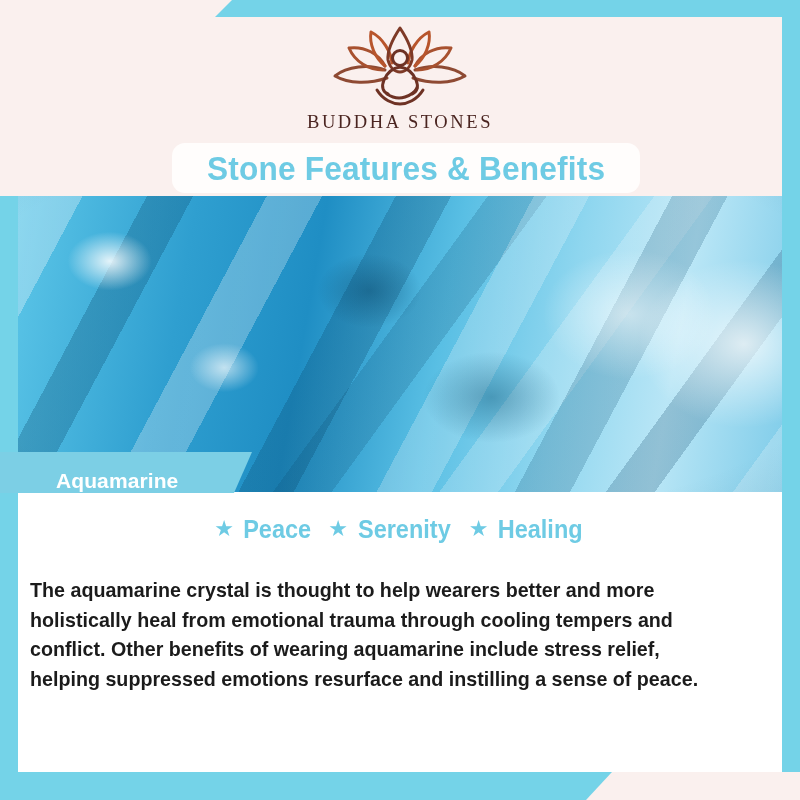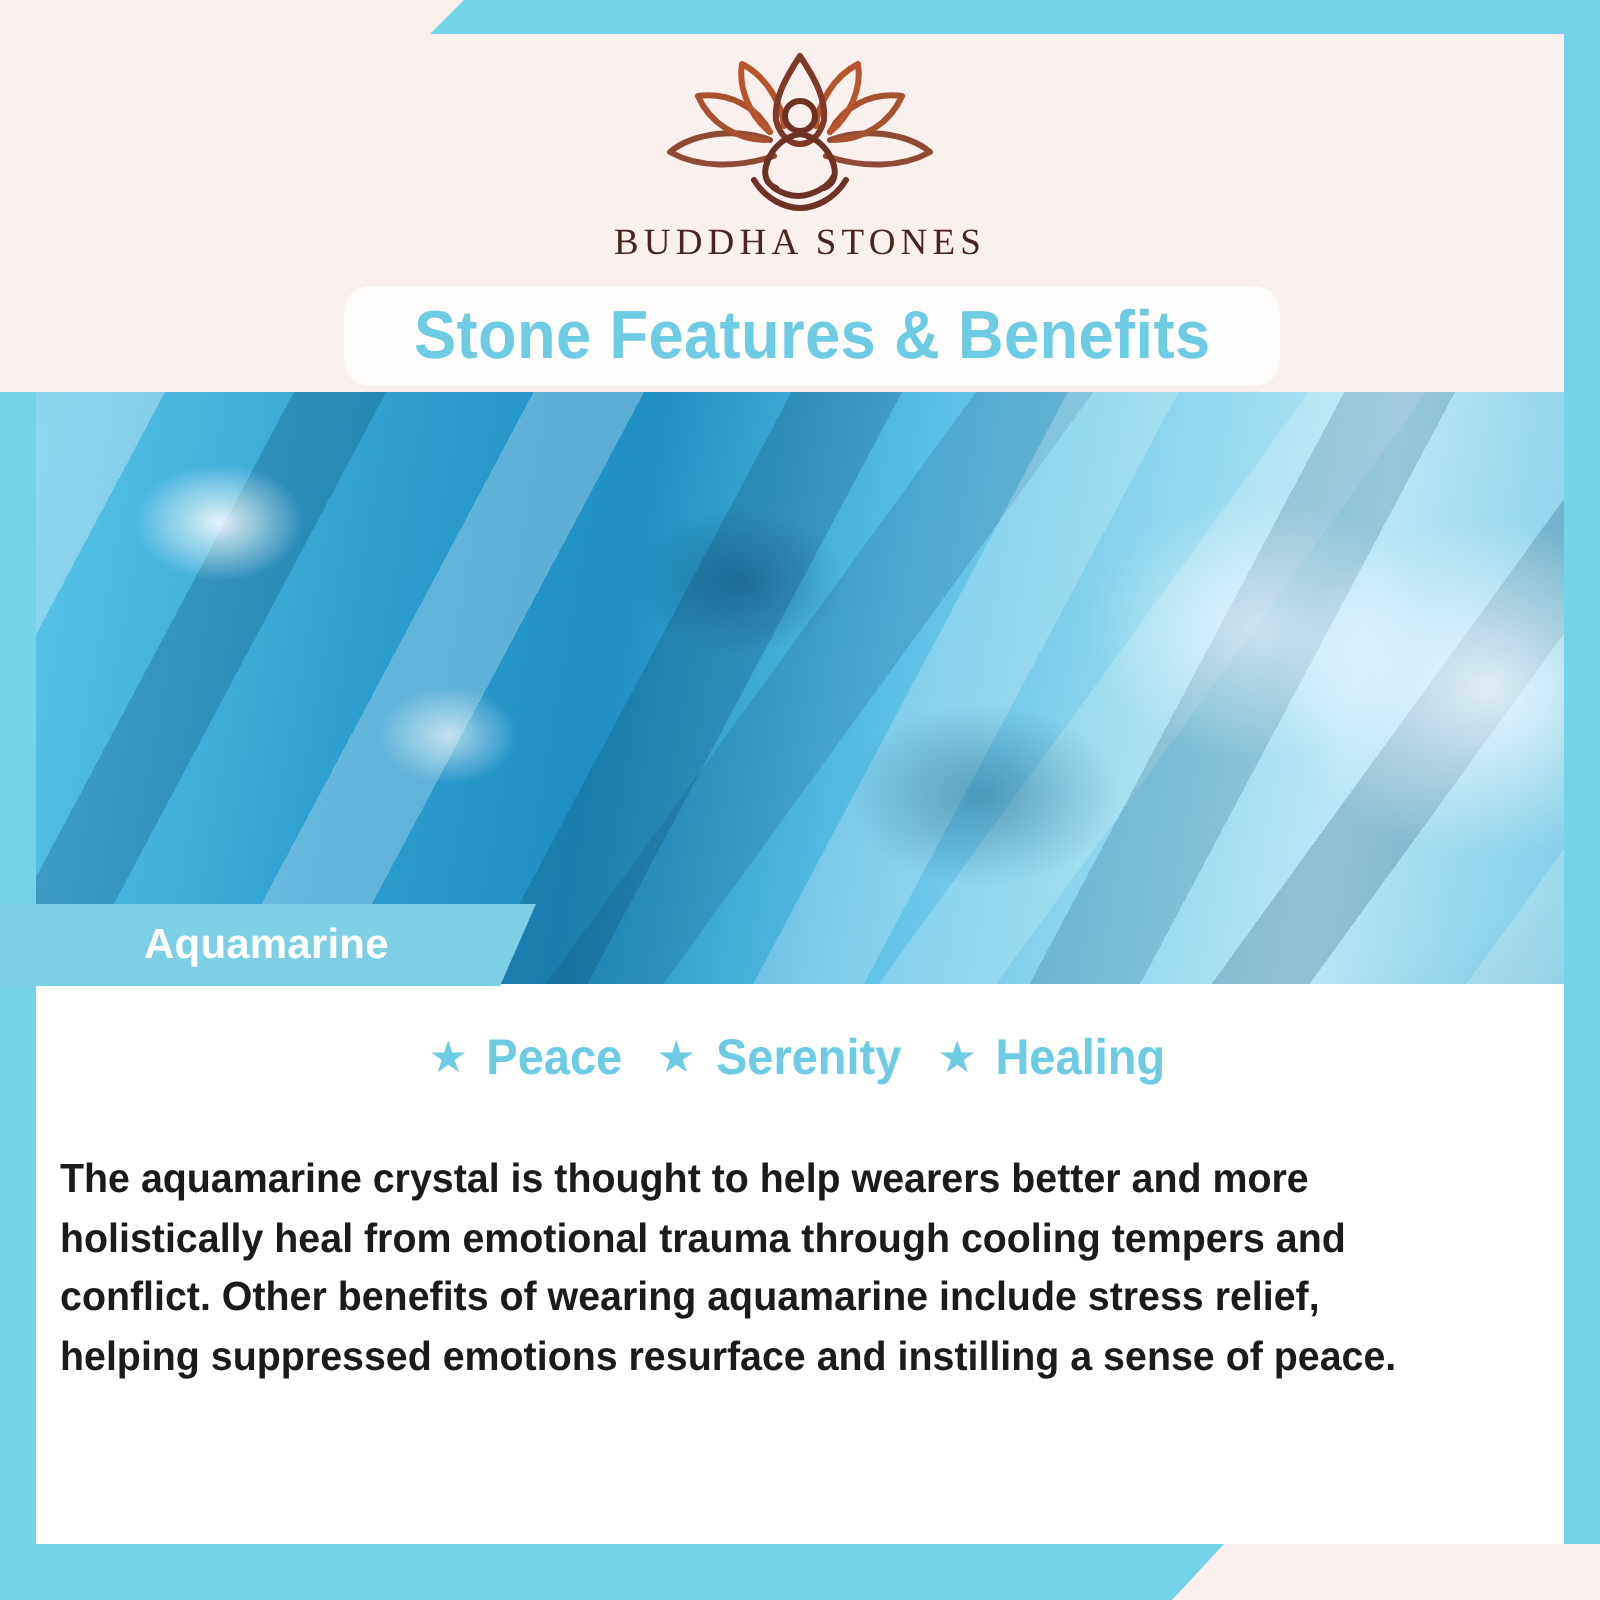"Aquamarine" .stone-banner { align-items: center -> flex-end; padding-left: 16px -> none }
